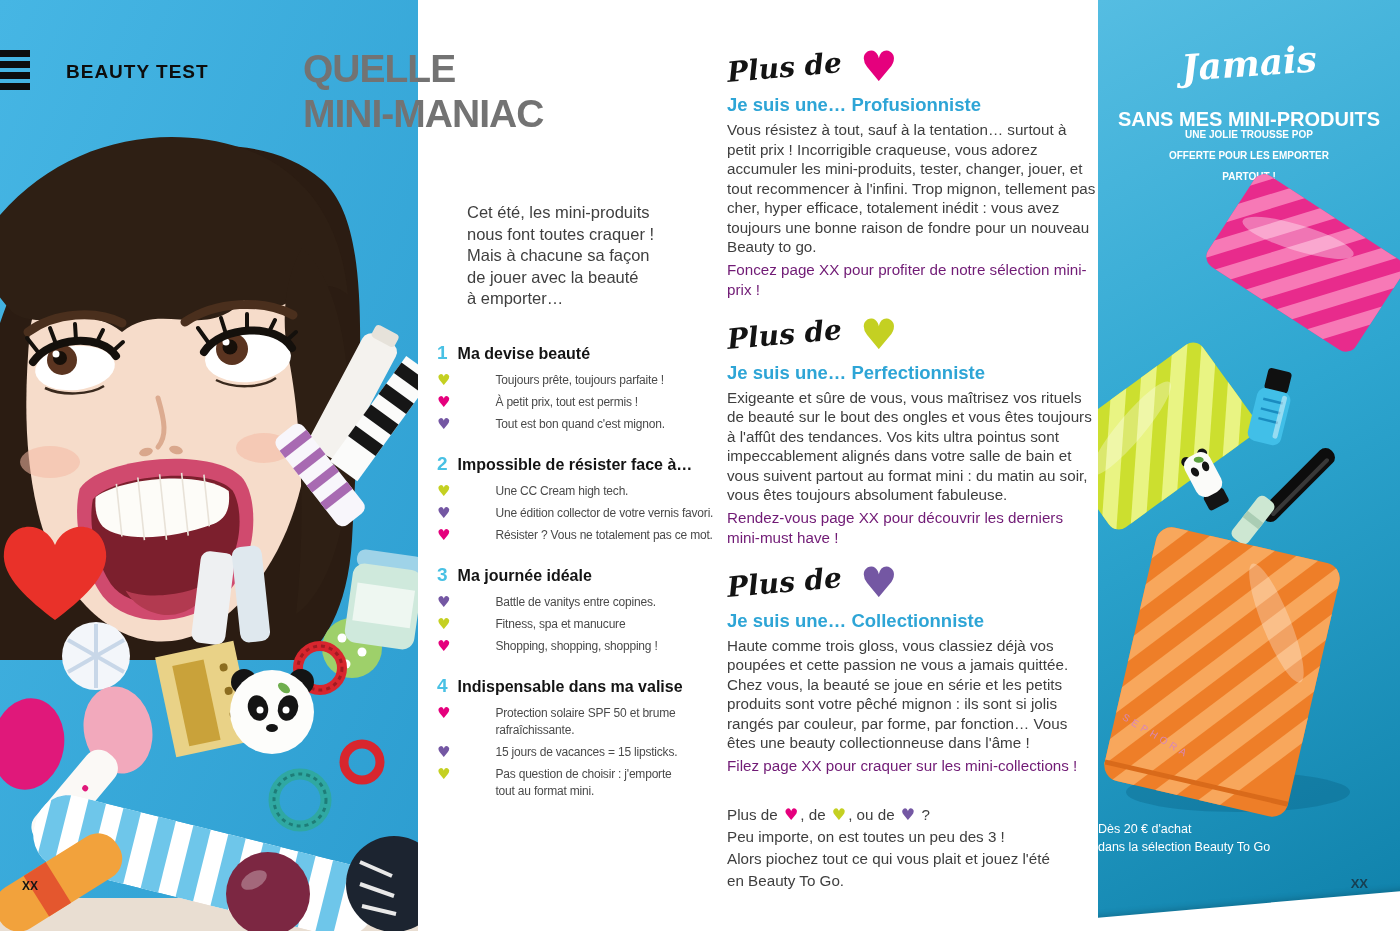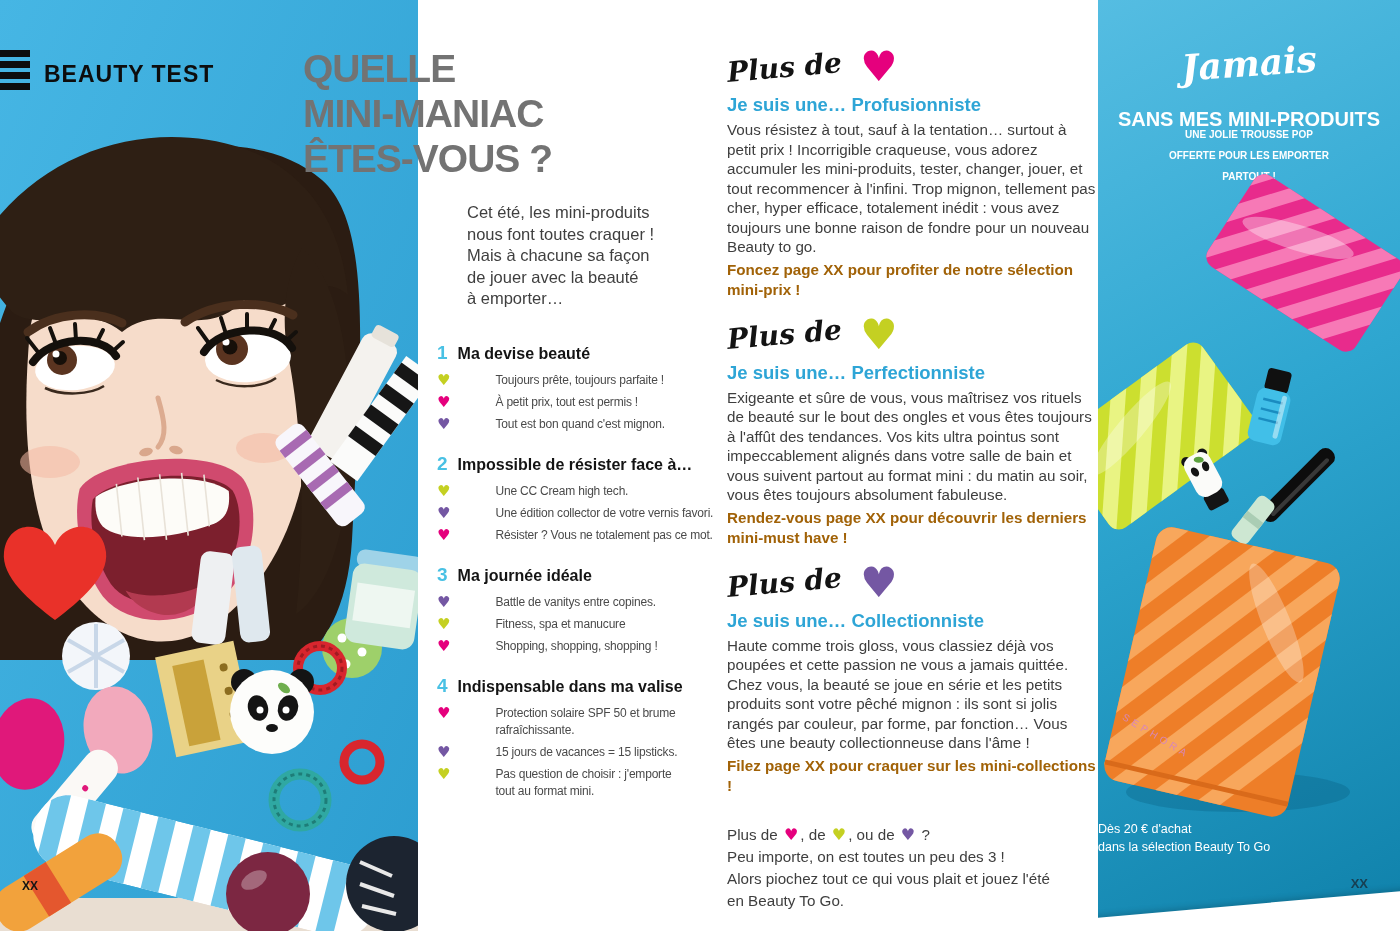"BEAUTY TEST" .brand { font-size: 23px -> 19px; left: 44px -> 66px }
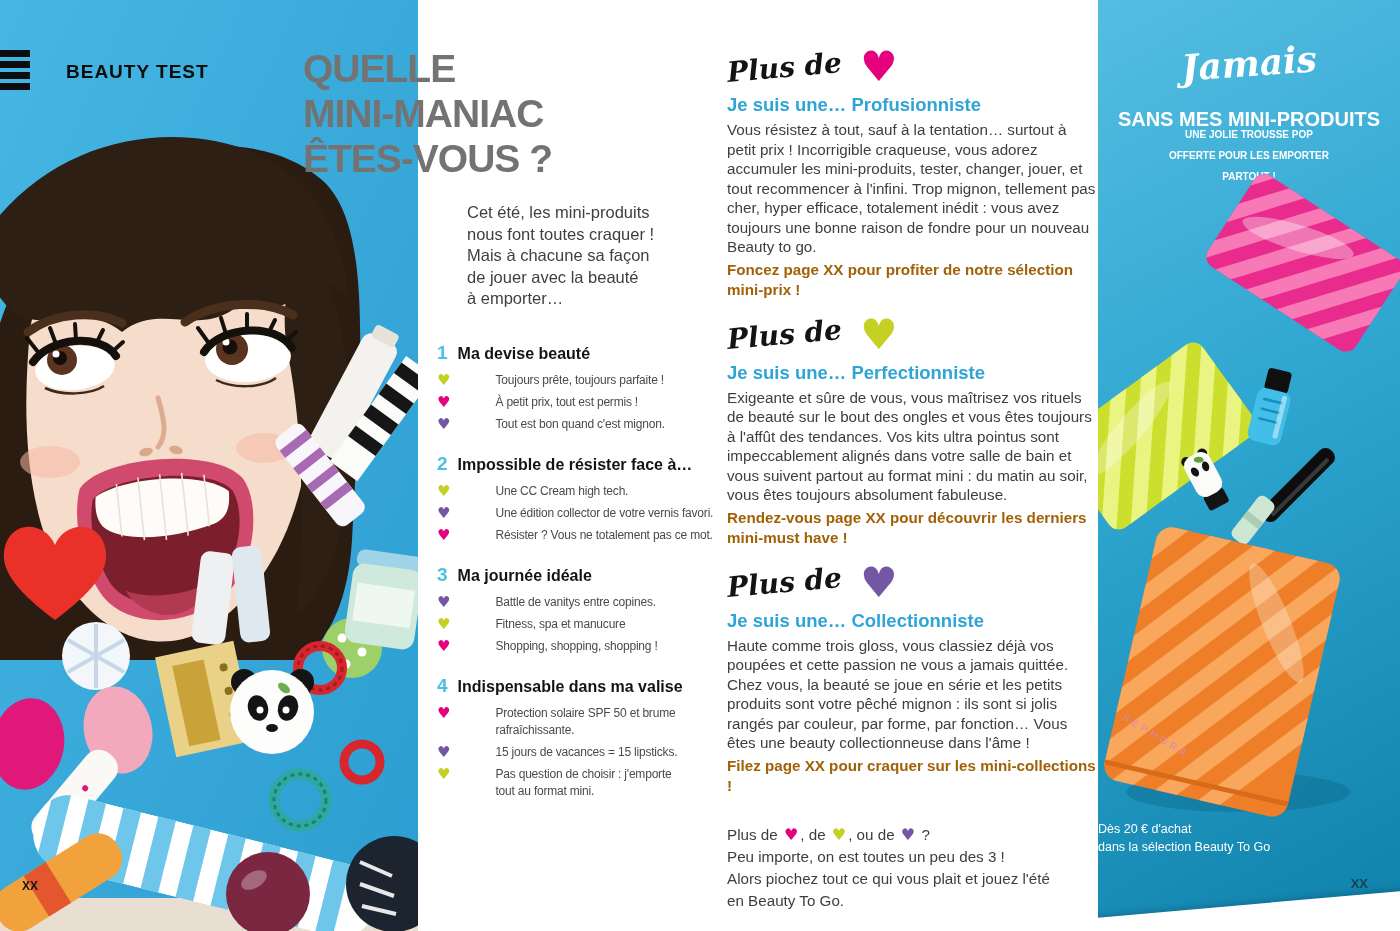"ÊTES-VOUS ?" div { html: <div>ÊTES-VOUS ?</div> -> none }
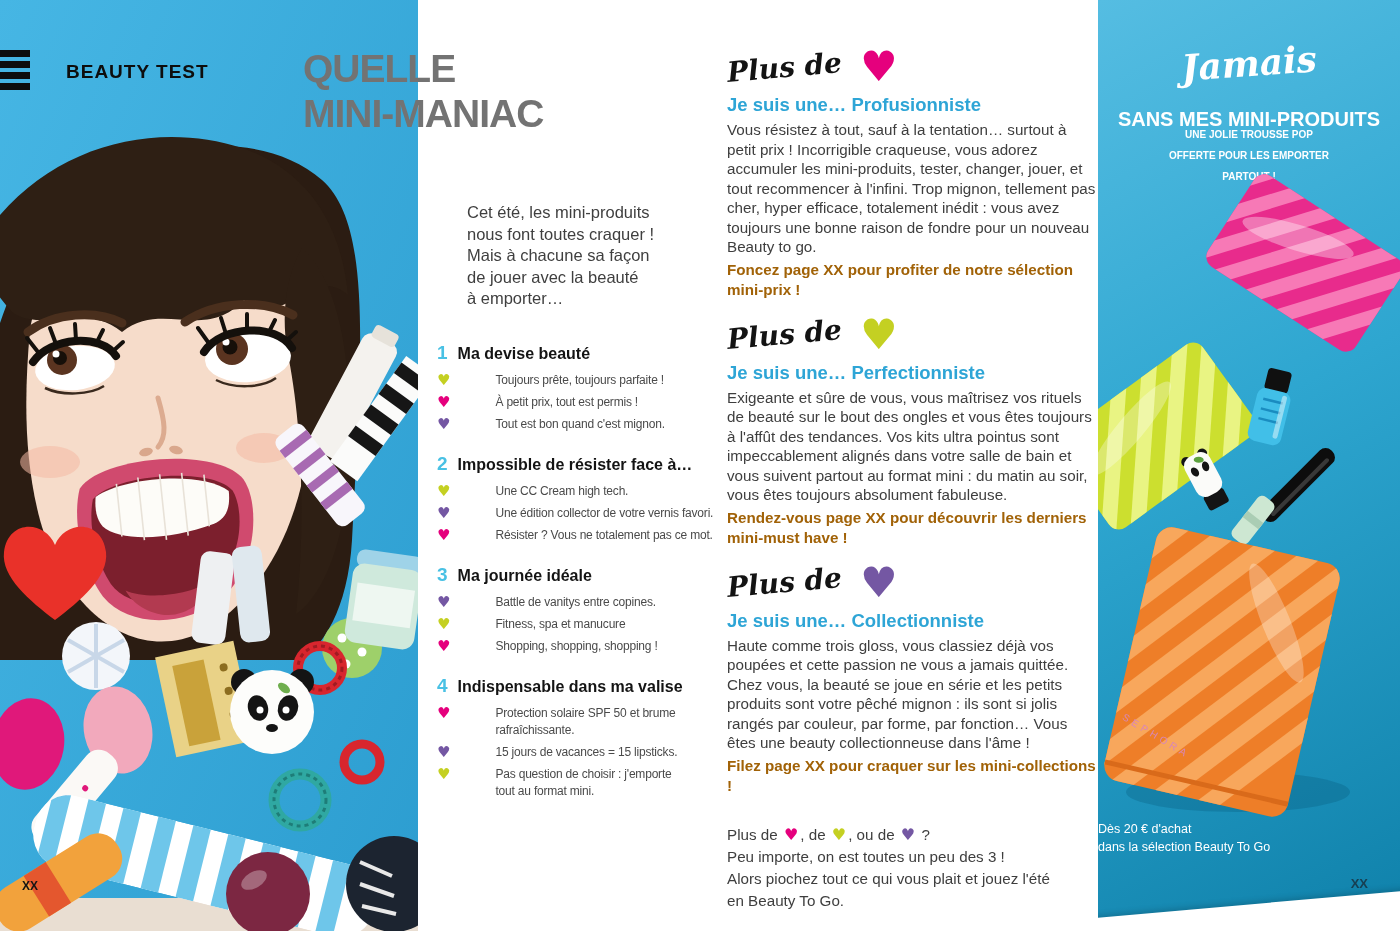"Foncez page XX pour profiter" .r-cta { color: #a16207 -> #701a75; font-weight: bold -> normal }
